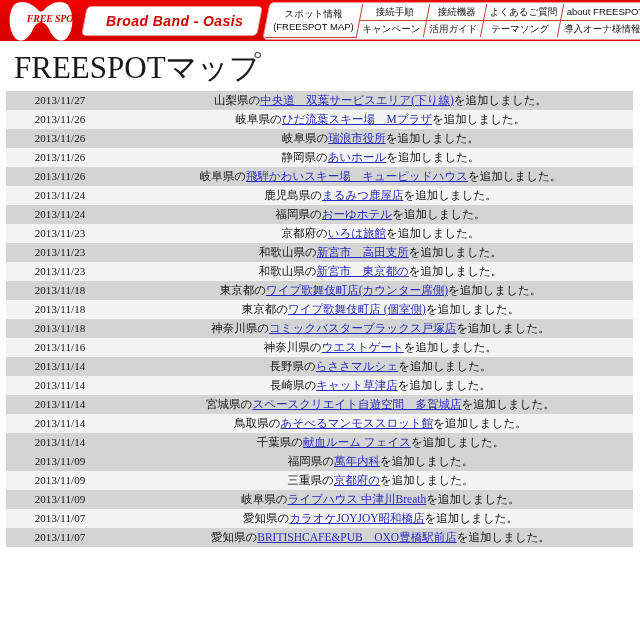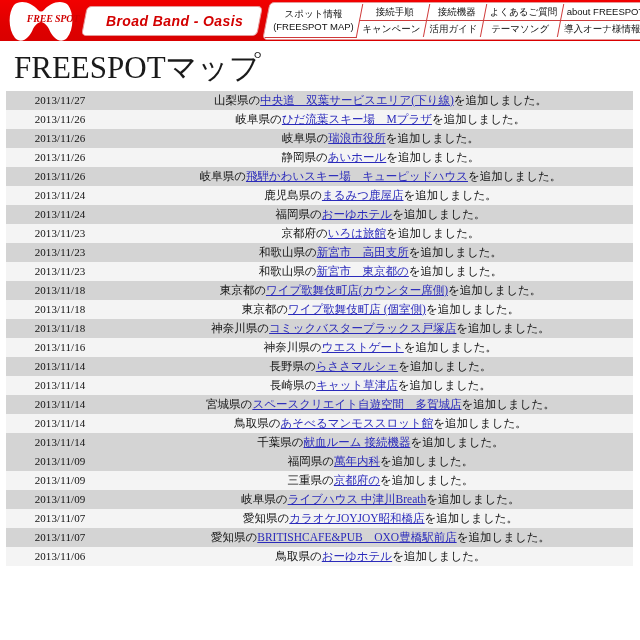"献血ルーム 接続機器" a { text: 接続機器 -> フェイス }
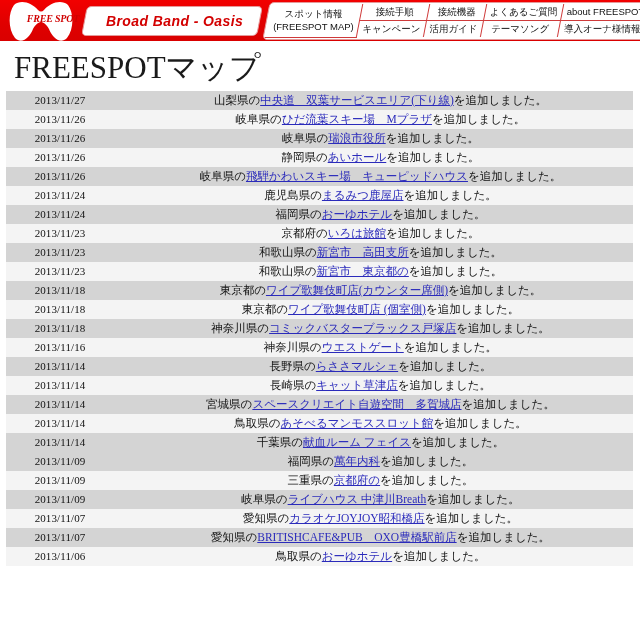"2013/11/06" tr.even { html: <tr> <td>2013/11/06</td> <td><span>鳥取県の</span><a>おーゆホテル</a><span>を追加しました。</span></td> </tr> -> none }
